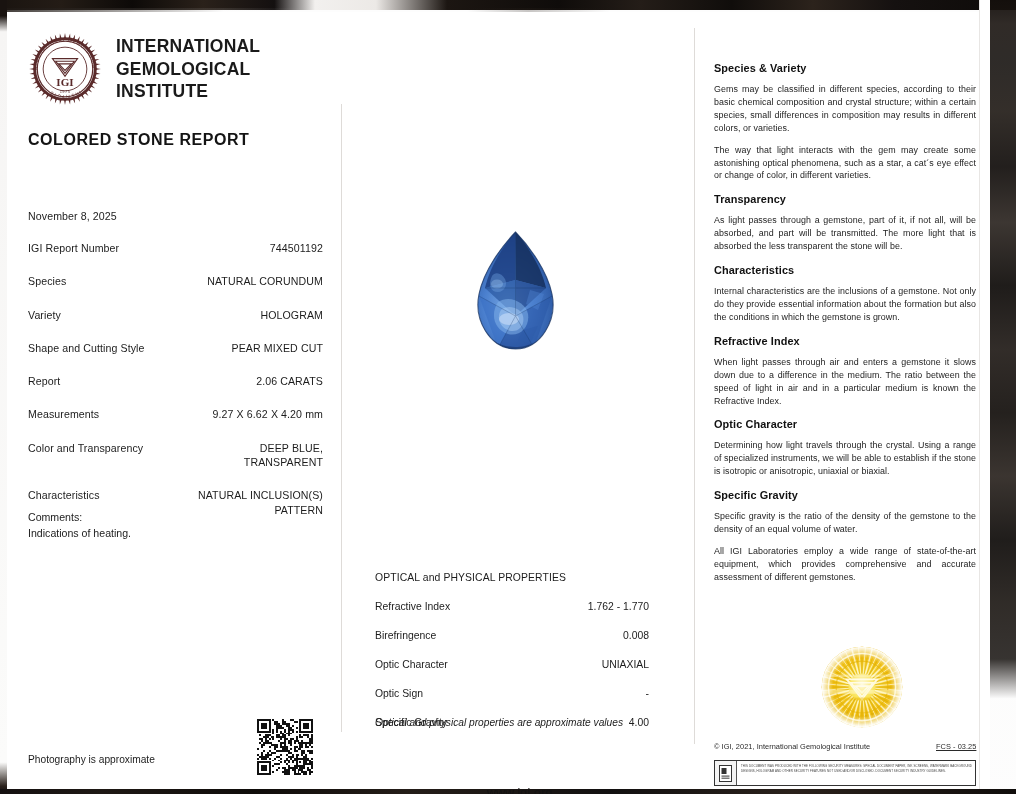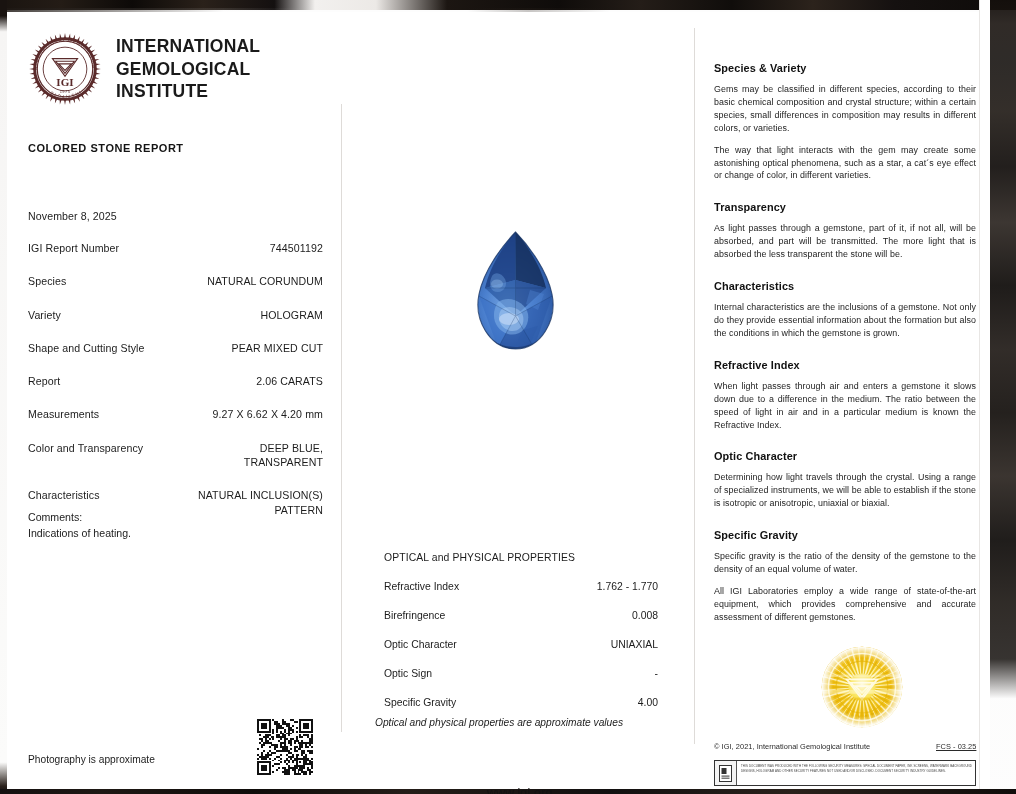"COLORED STONE REPORT" #report-type { font-size: 11px -> 16px; margin-top: 36px -> 25px }
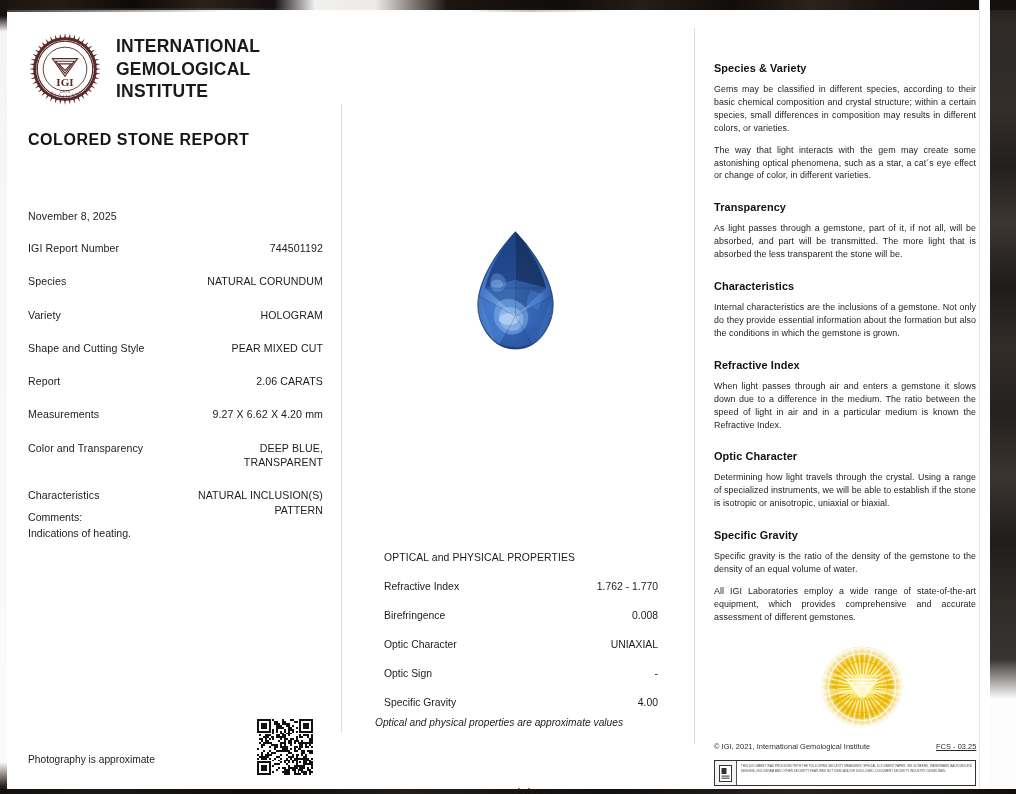"Transparency" .sec-head.spaced { margin-top: 19px -> 11px }
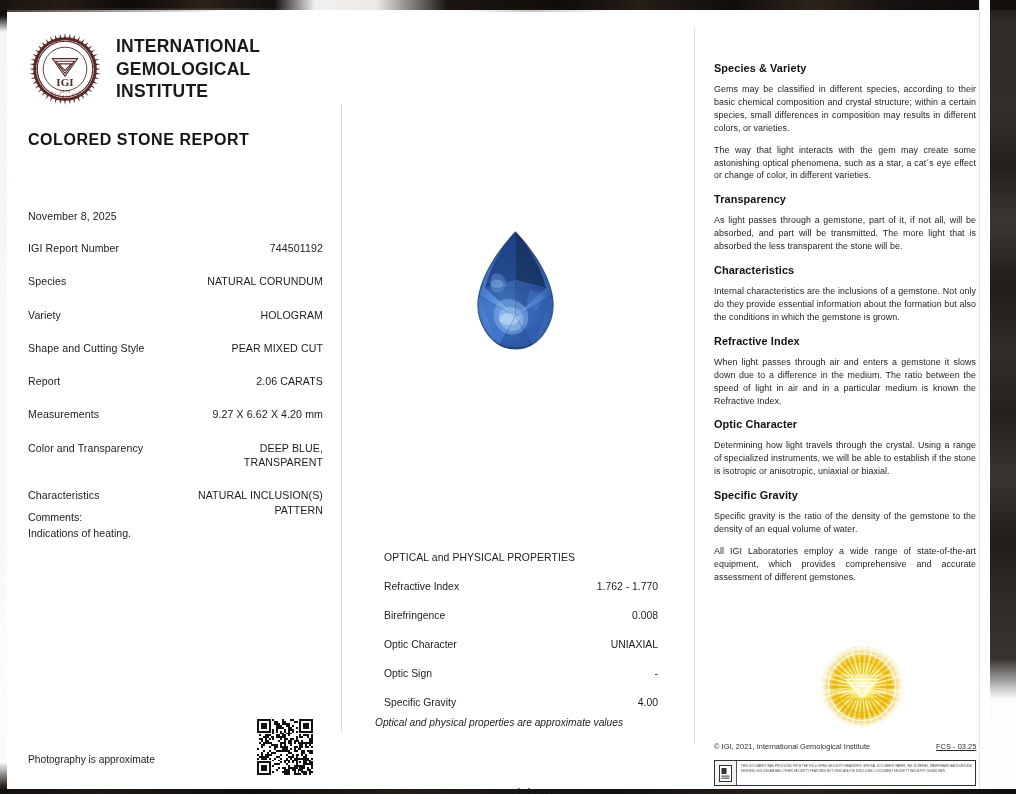"OPTICAL and PHYSICAL PROPERTIES" #optical-block { margin-left: 9px -> none; top: 540px -> 560px }
